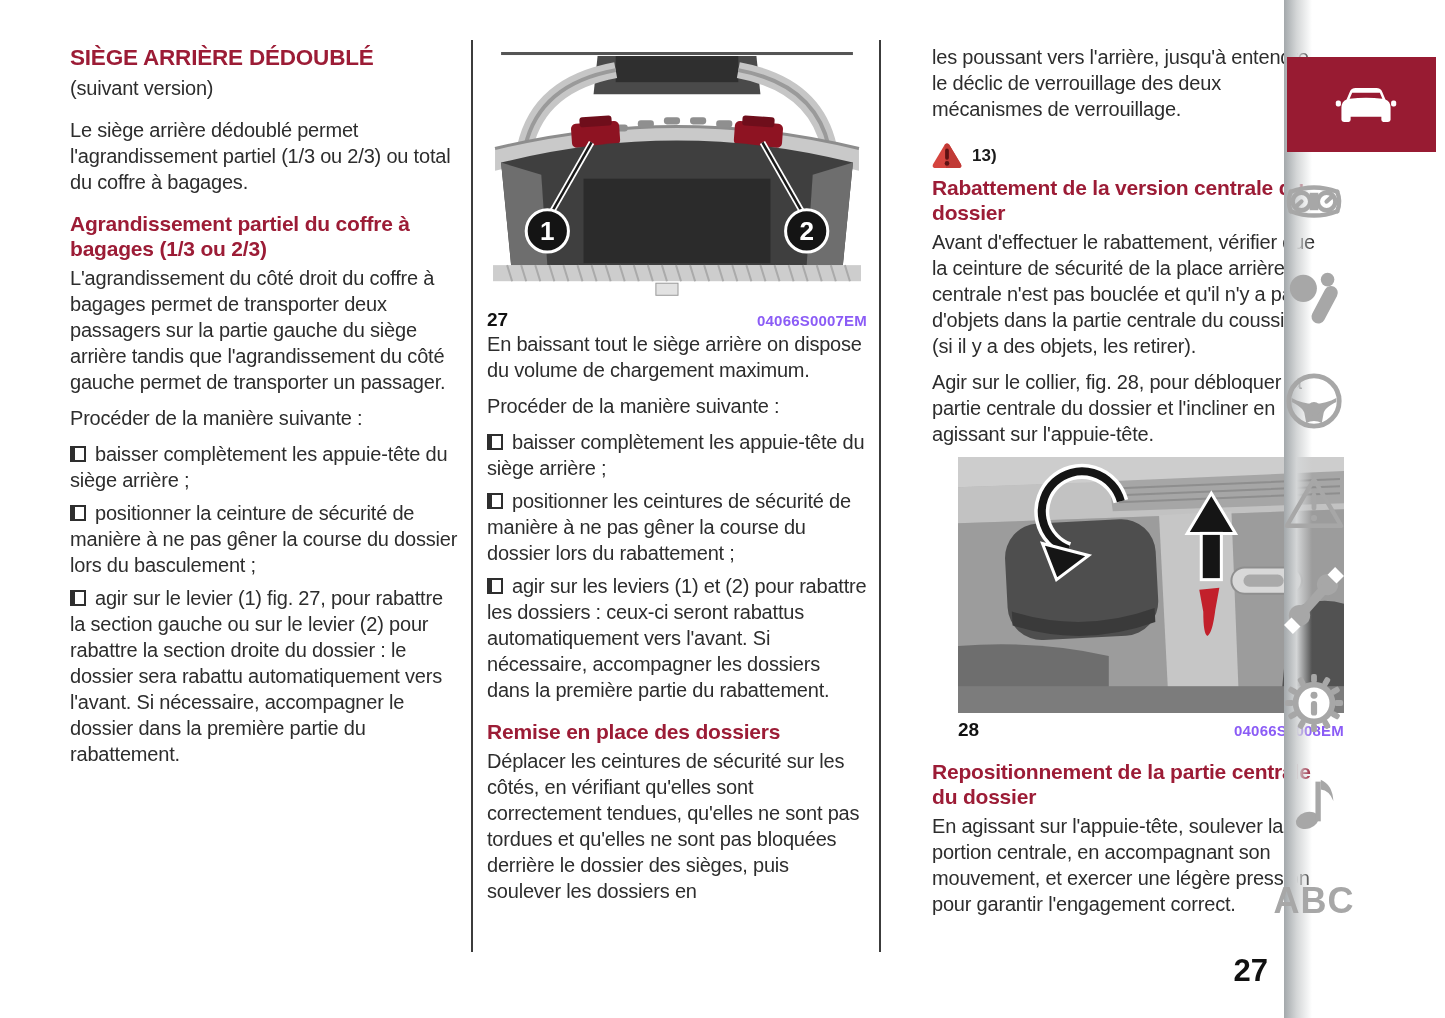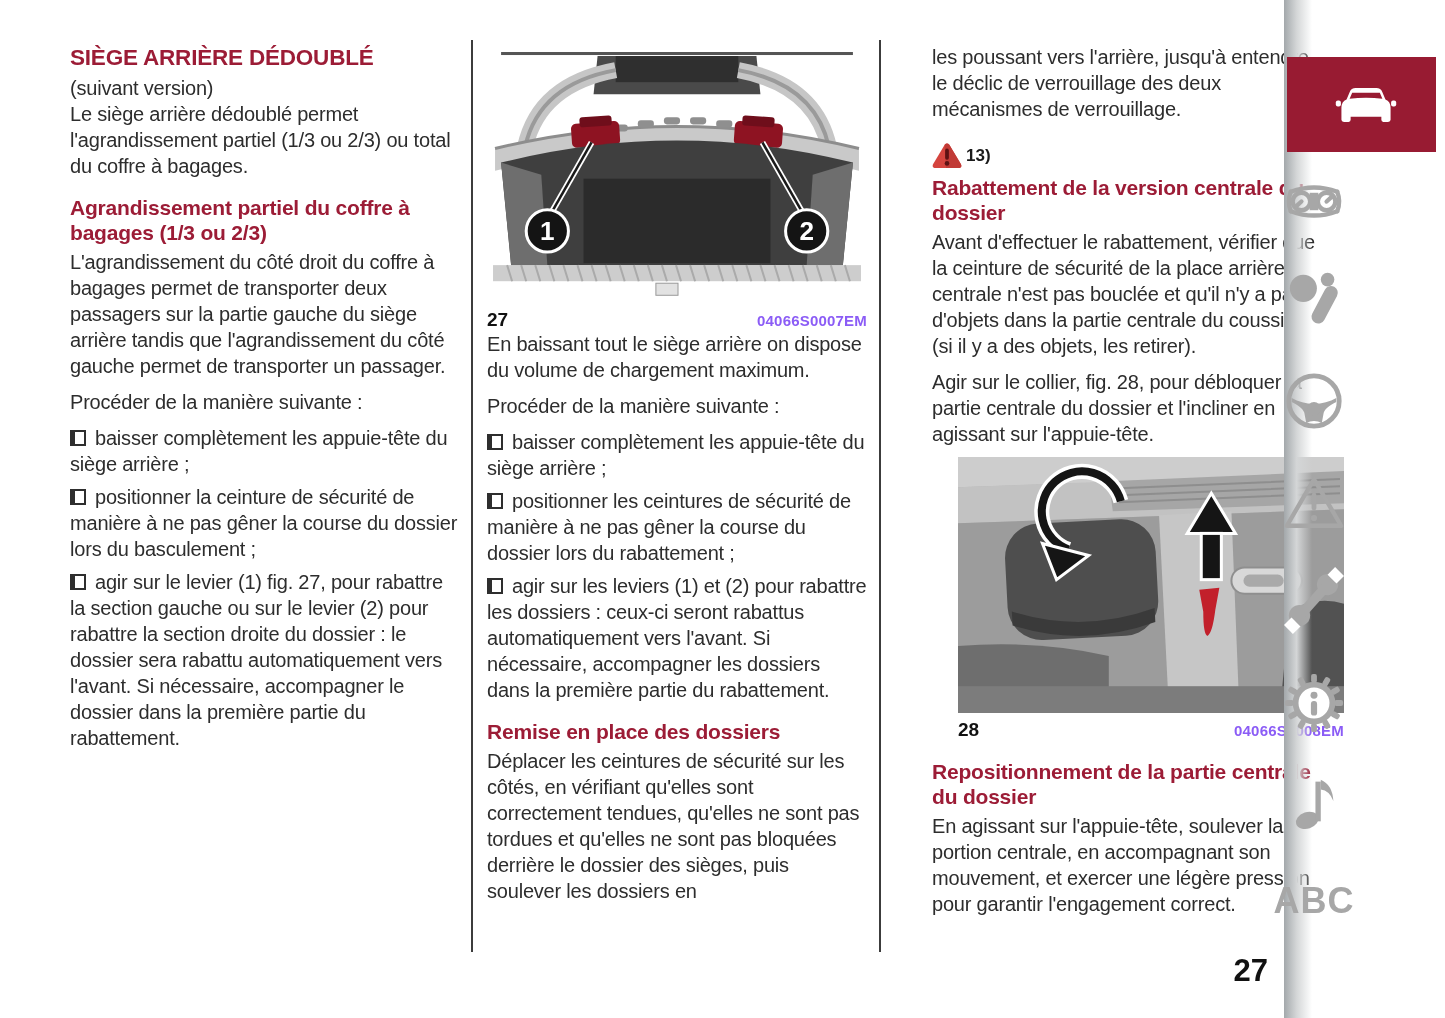"(suivant version)" .sub { margin-bottom: 0 -> 16px }
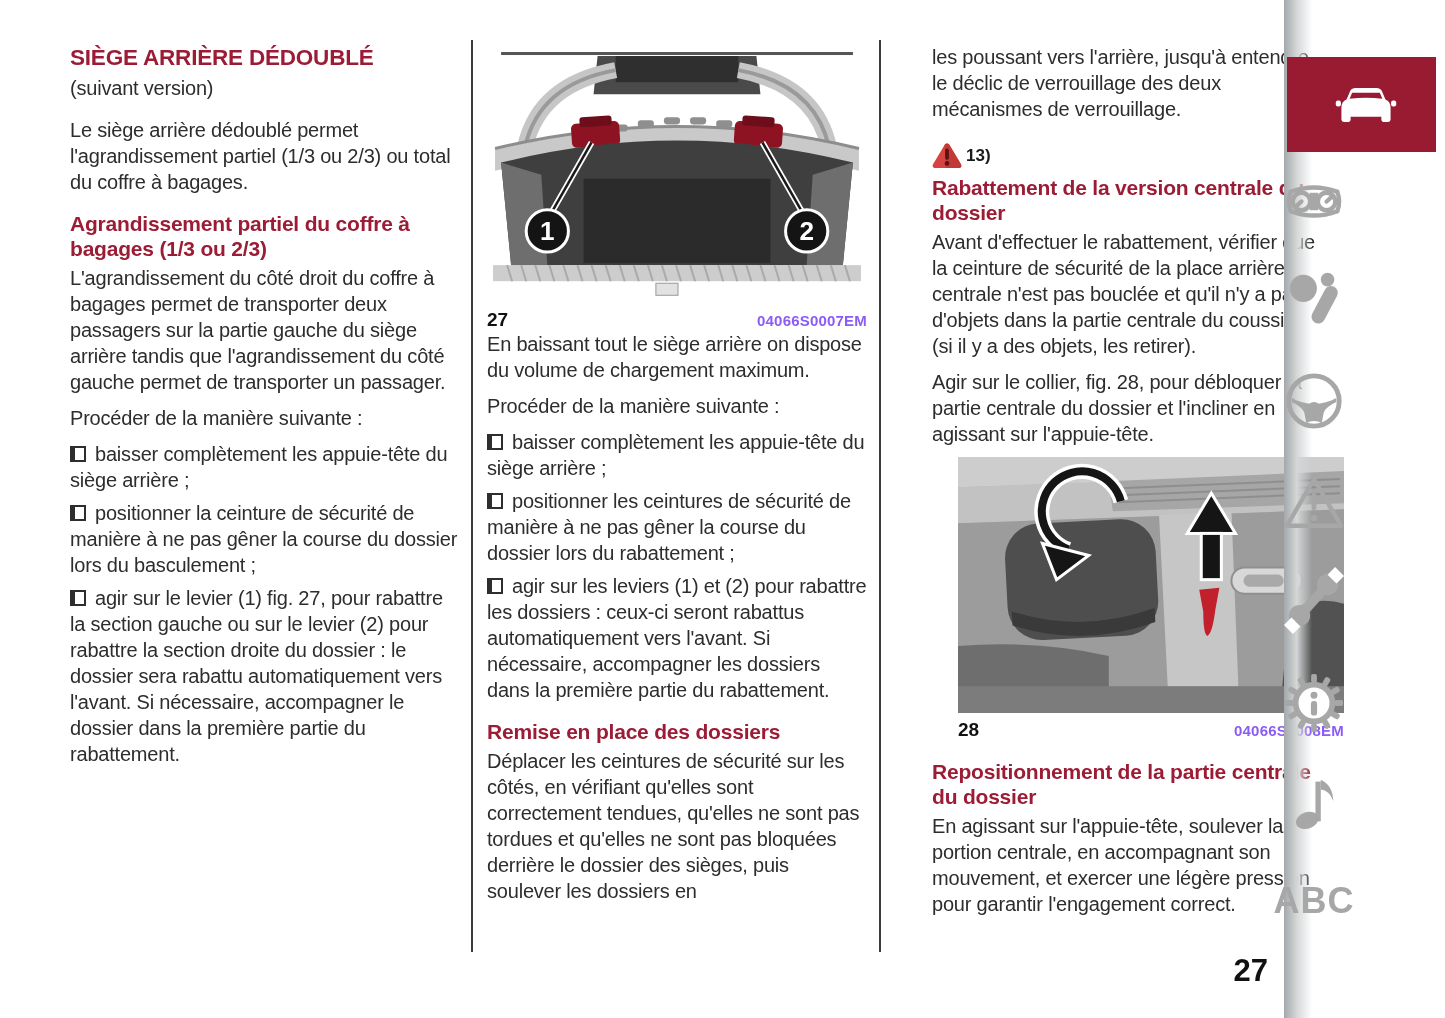"13)" .warnrow { gap: 4px -> 10px }
